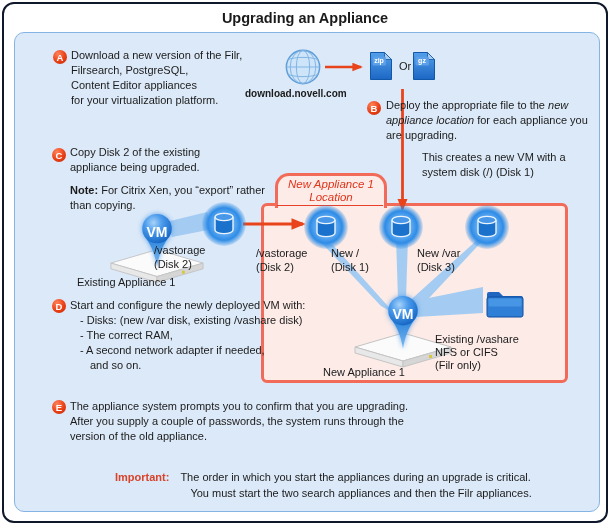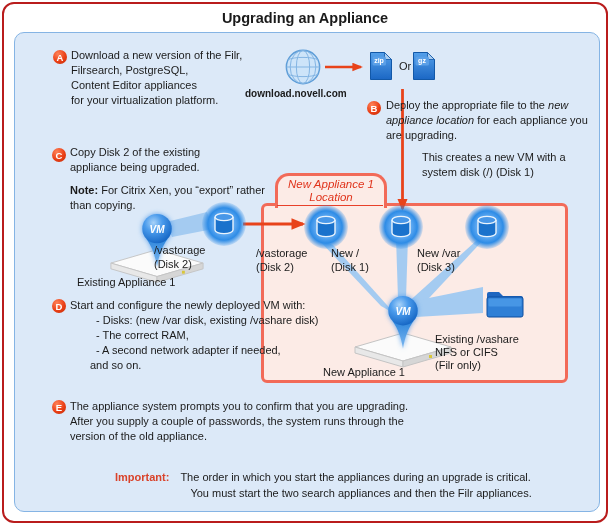"Upgrading an Appliance" .outer { border: 2px solid #b91c1c -> 2px solid #0f172a }
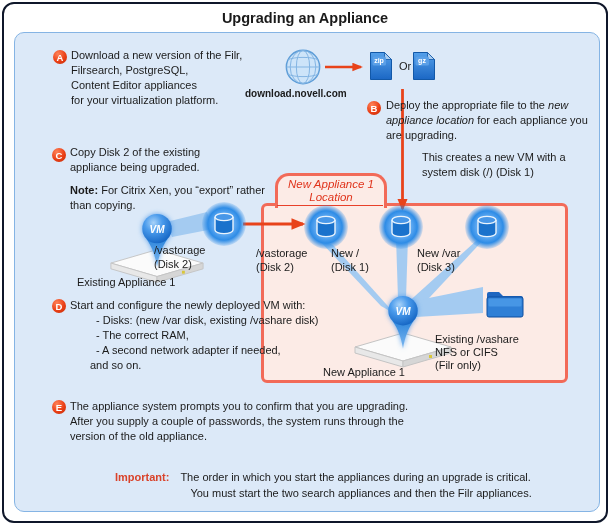"VM" .vmtxt { font-size: 10px -> 14px; font-style: italic -> none }
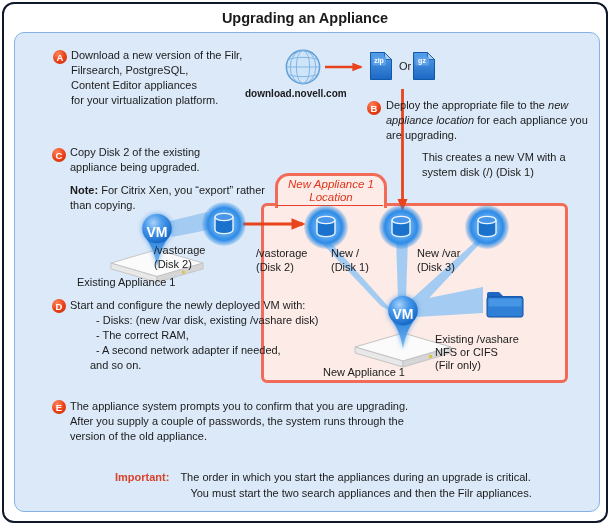"- Disks: (new /var disk," .bullets .line { margin-left: 26px -> 10px }
